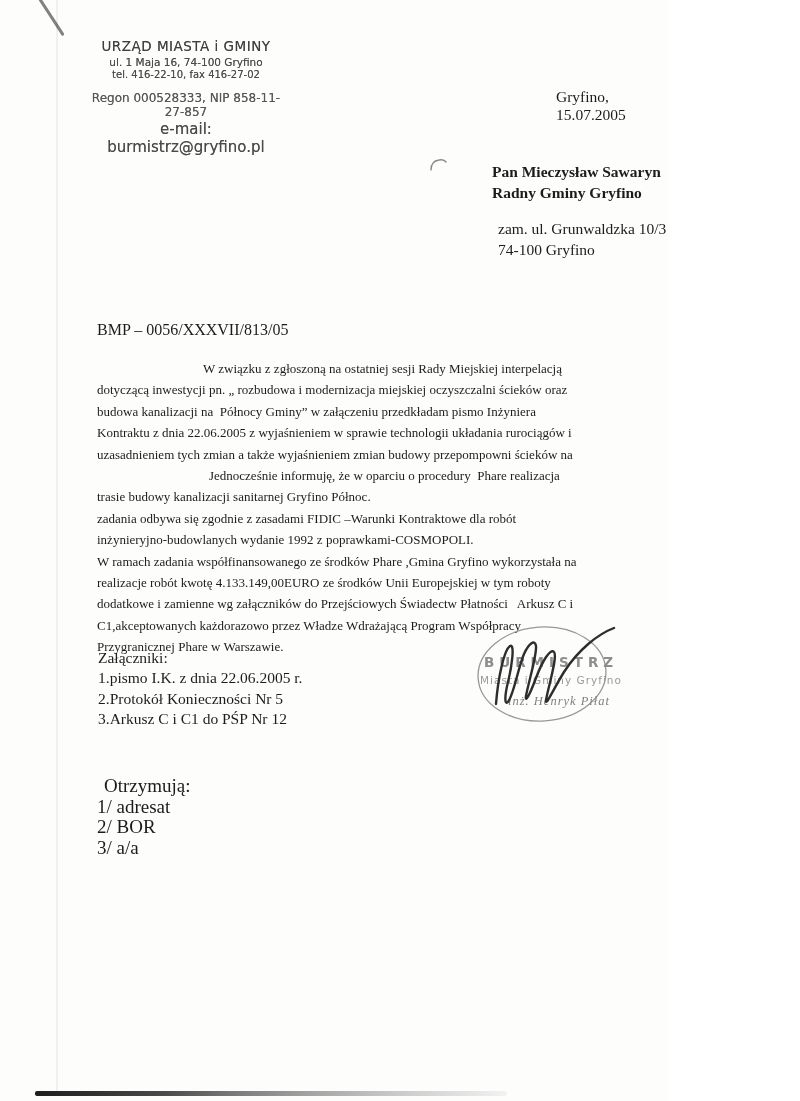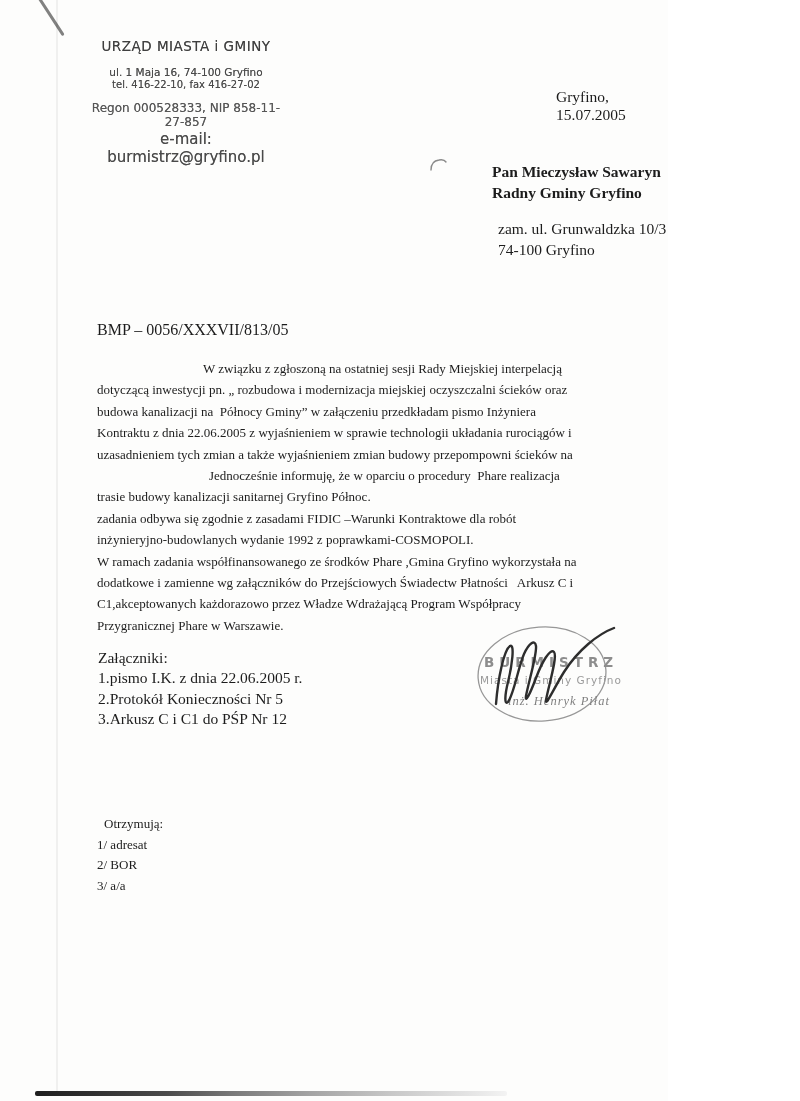"ul. 1 Maja 16, 74-100" .lh2 { margin-top: 12px -> 2px }
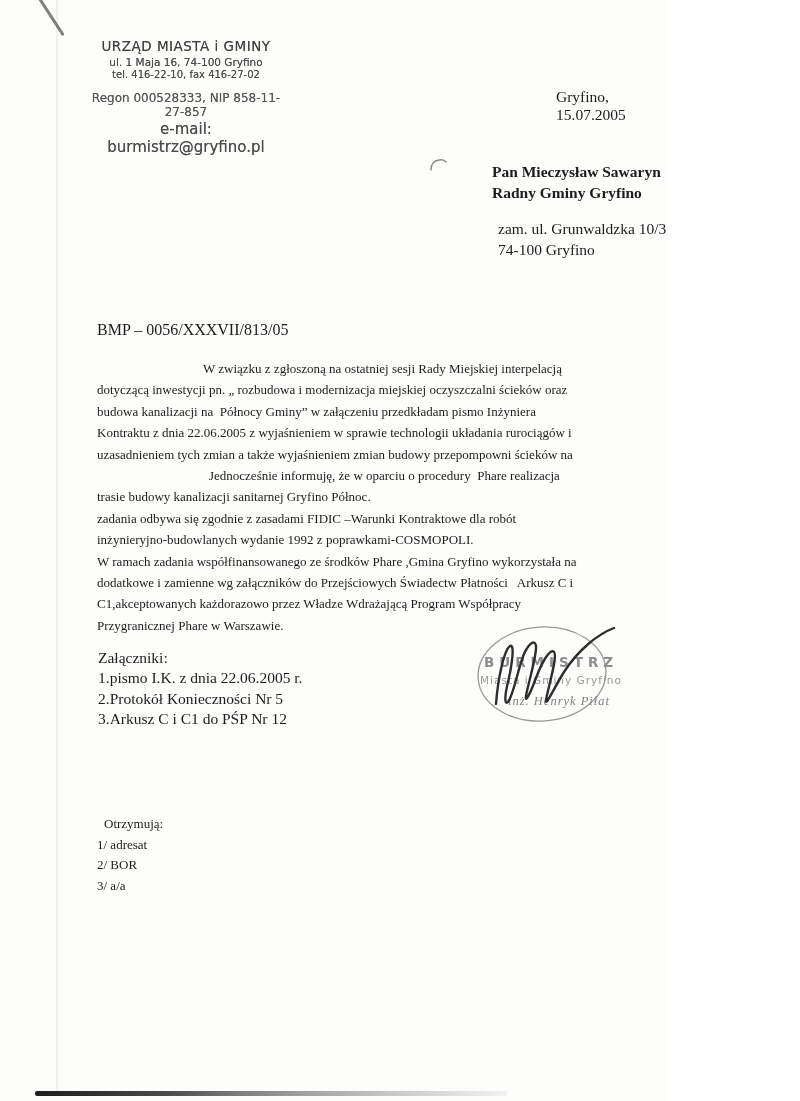"realizacje robót kwotę 4.133.149,00EURO" div.bl { html: none -> <div>realizacje robót kwotę 4.133.149,00EURO ze środków Unii Europejskiej w tym roboty</div> }
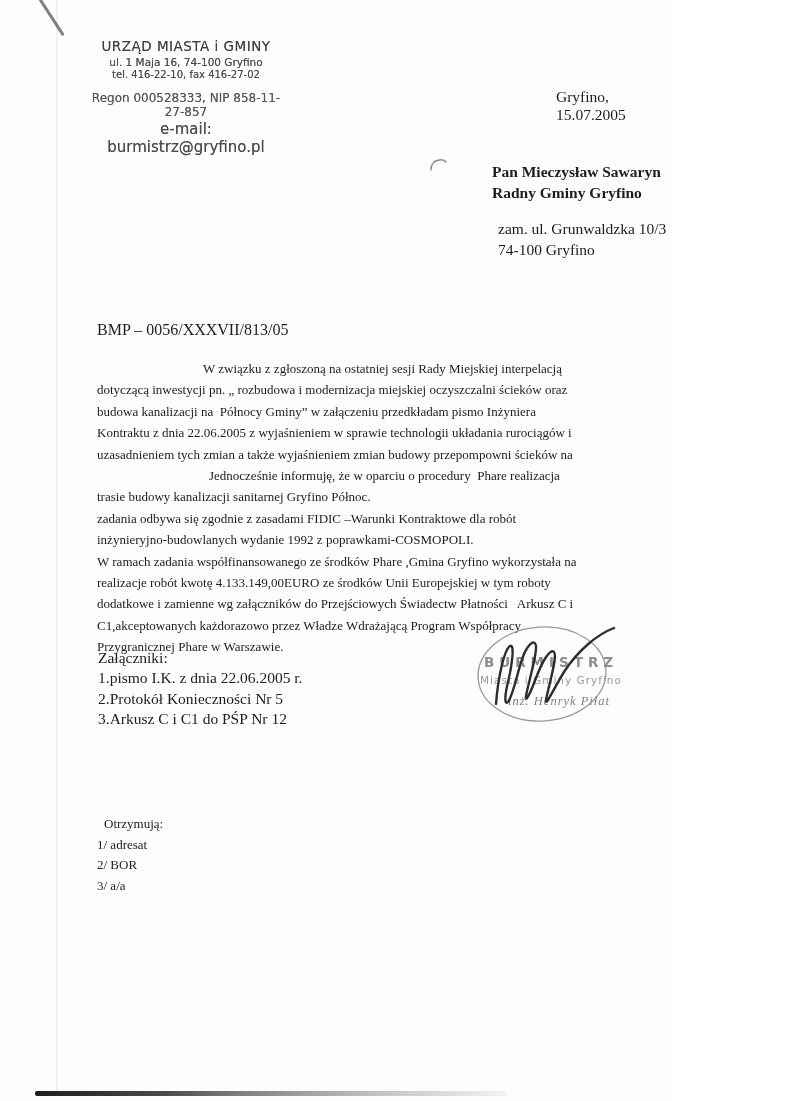"Otrzymują:" .distribution { font-size: 13px -> 19px; top: 814px -> 776px }
